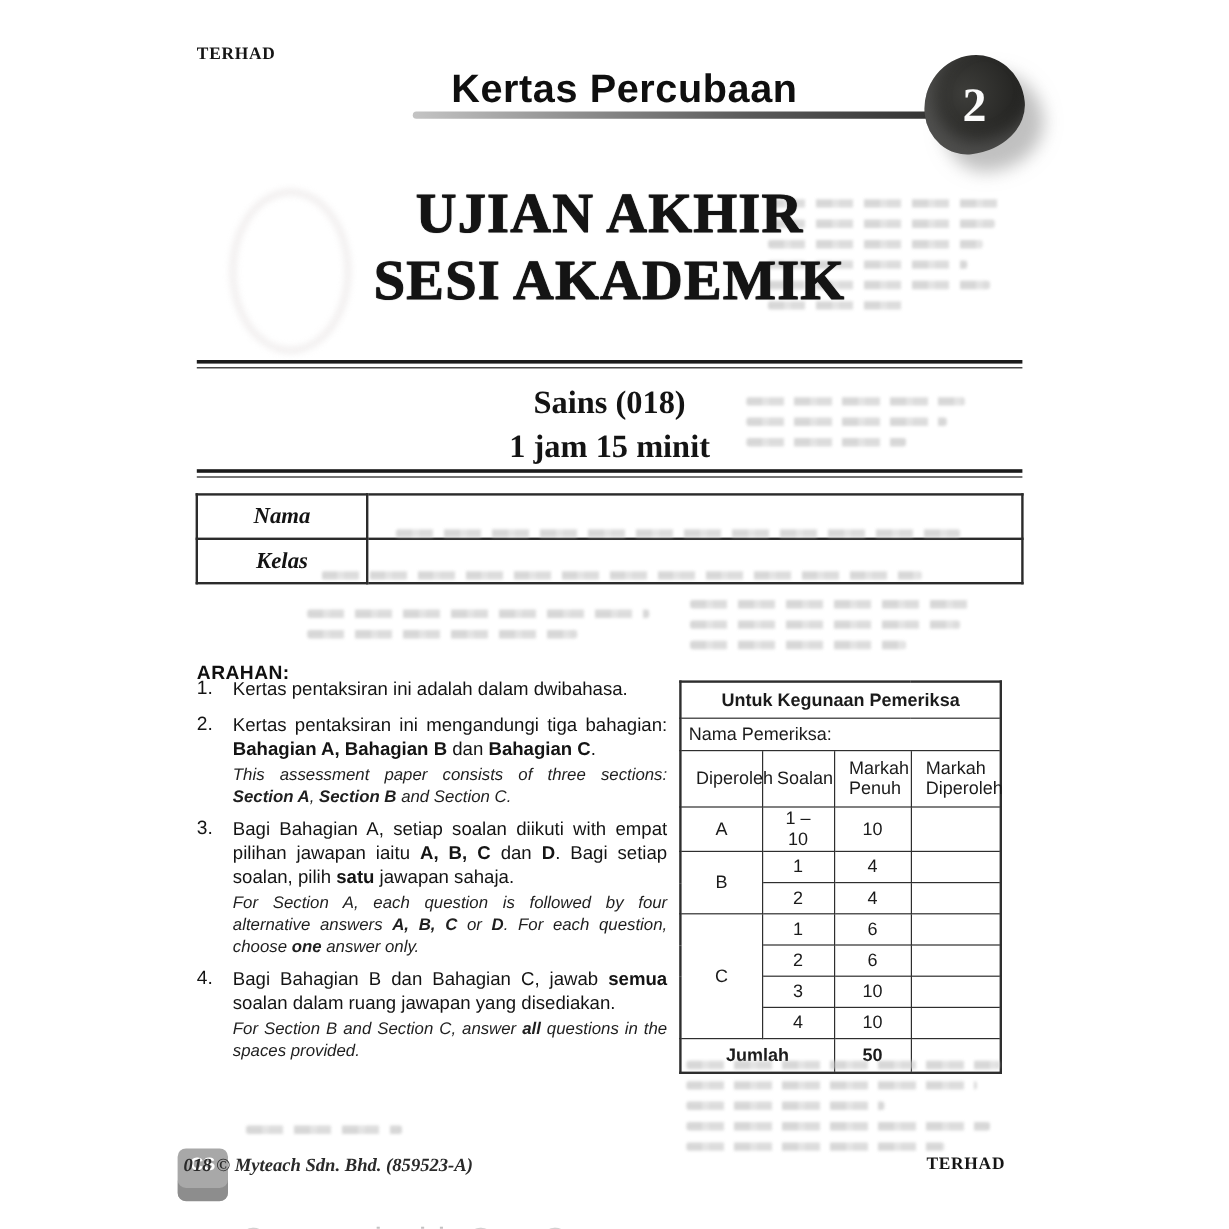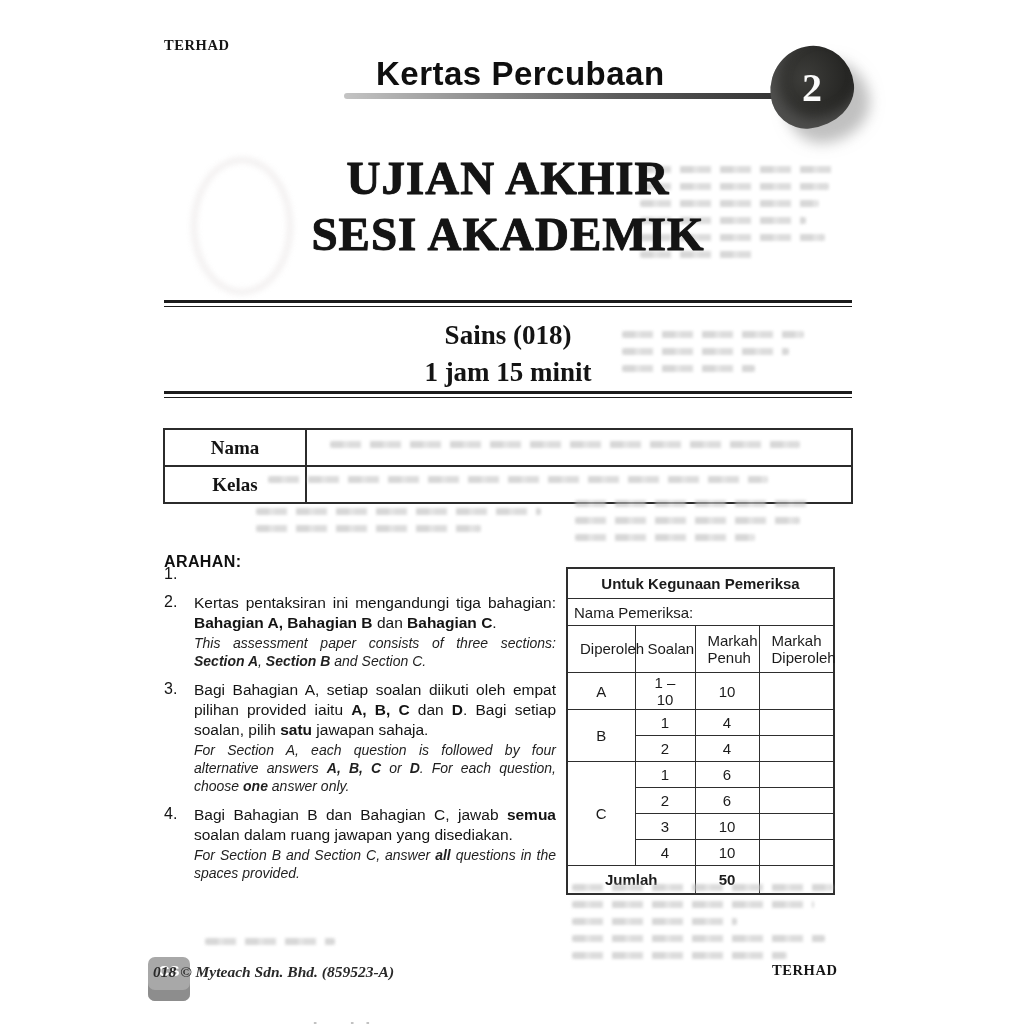"Nama" table.abs { font-style: none -> italic; top: 428px -> 411px }
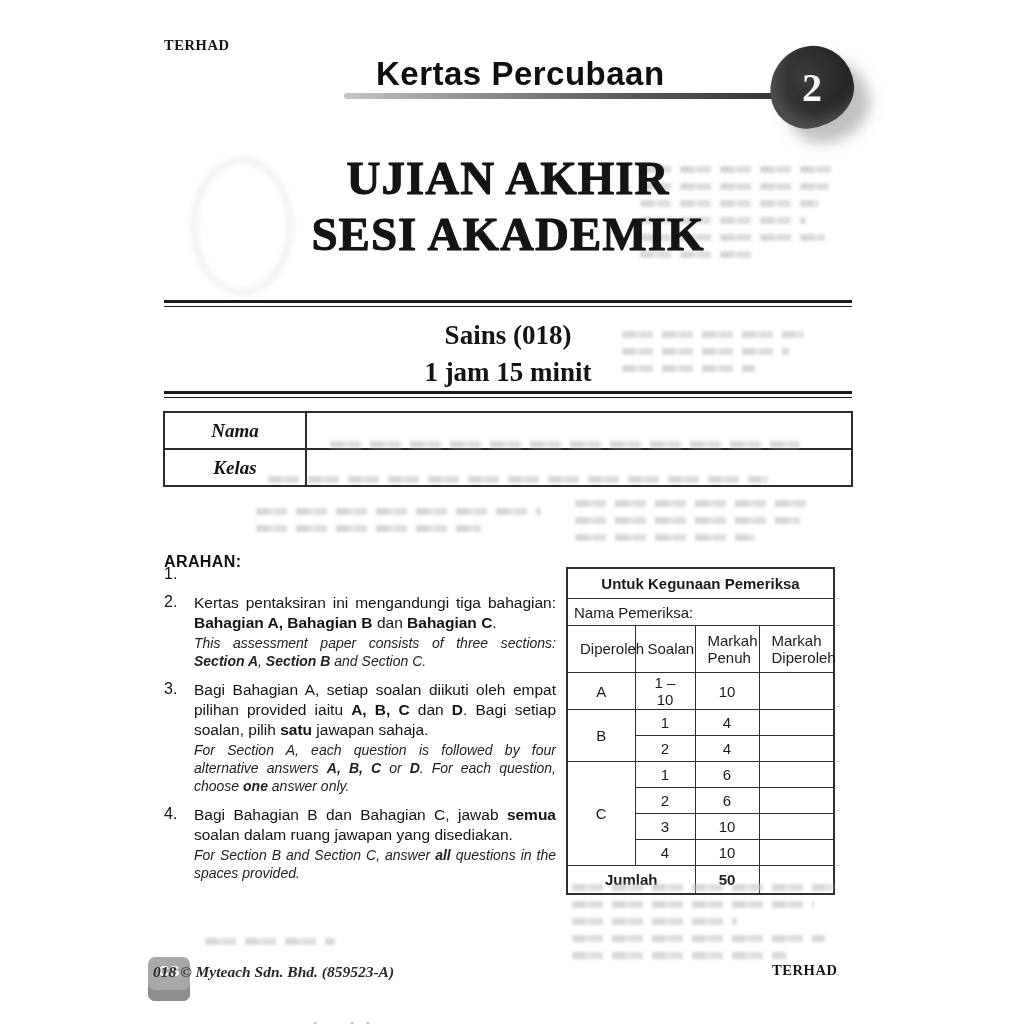"Kertas pentaksiran ini adalah dalam" p.malay { html: none -> <p><span>Kertas pentaksiran ini adalah dalam dwibahasa.</span></p> }
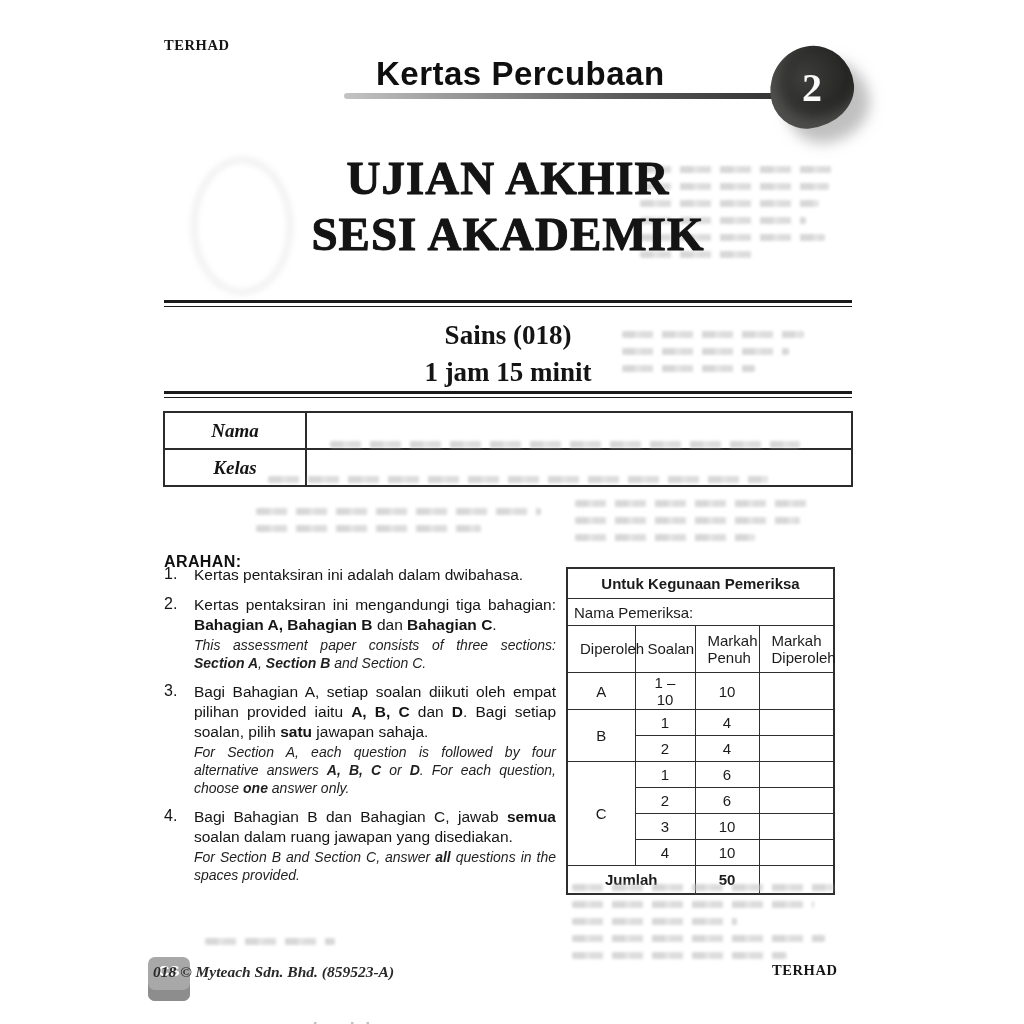"Bagi Bahagian A, setiap soalan" span { text: oleh empat pilihan provided -> with empat pilihan jawapan }
